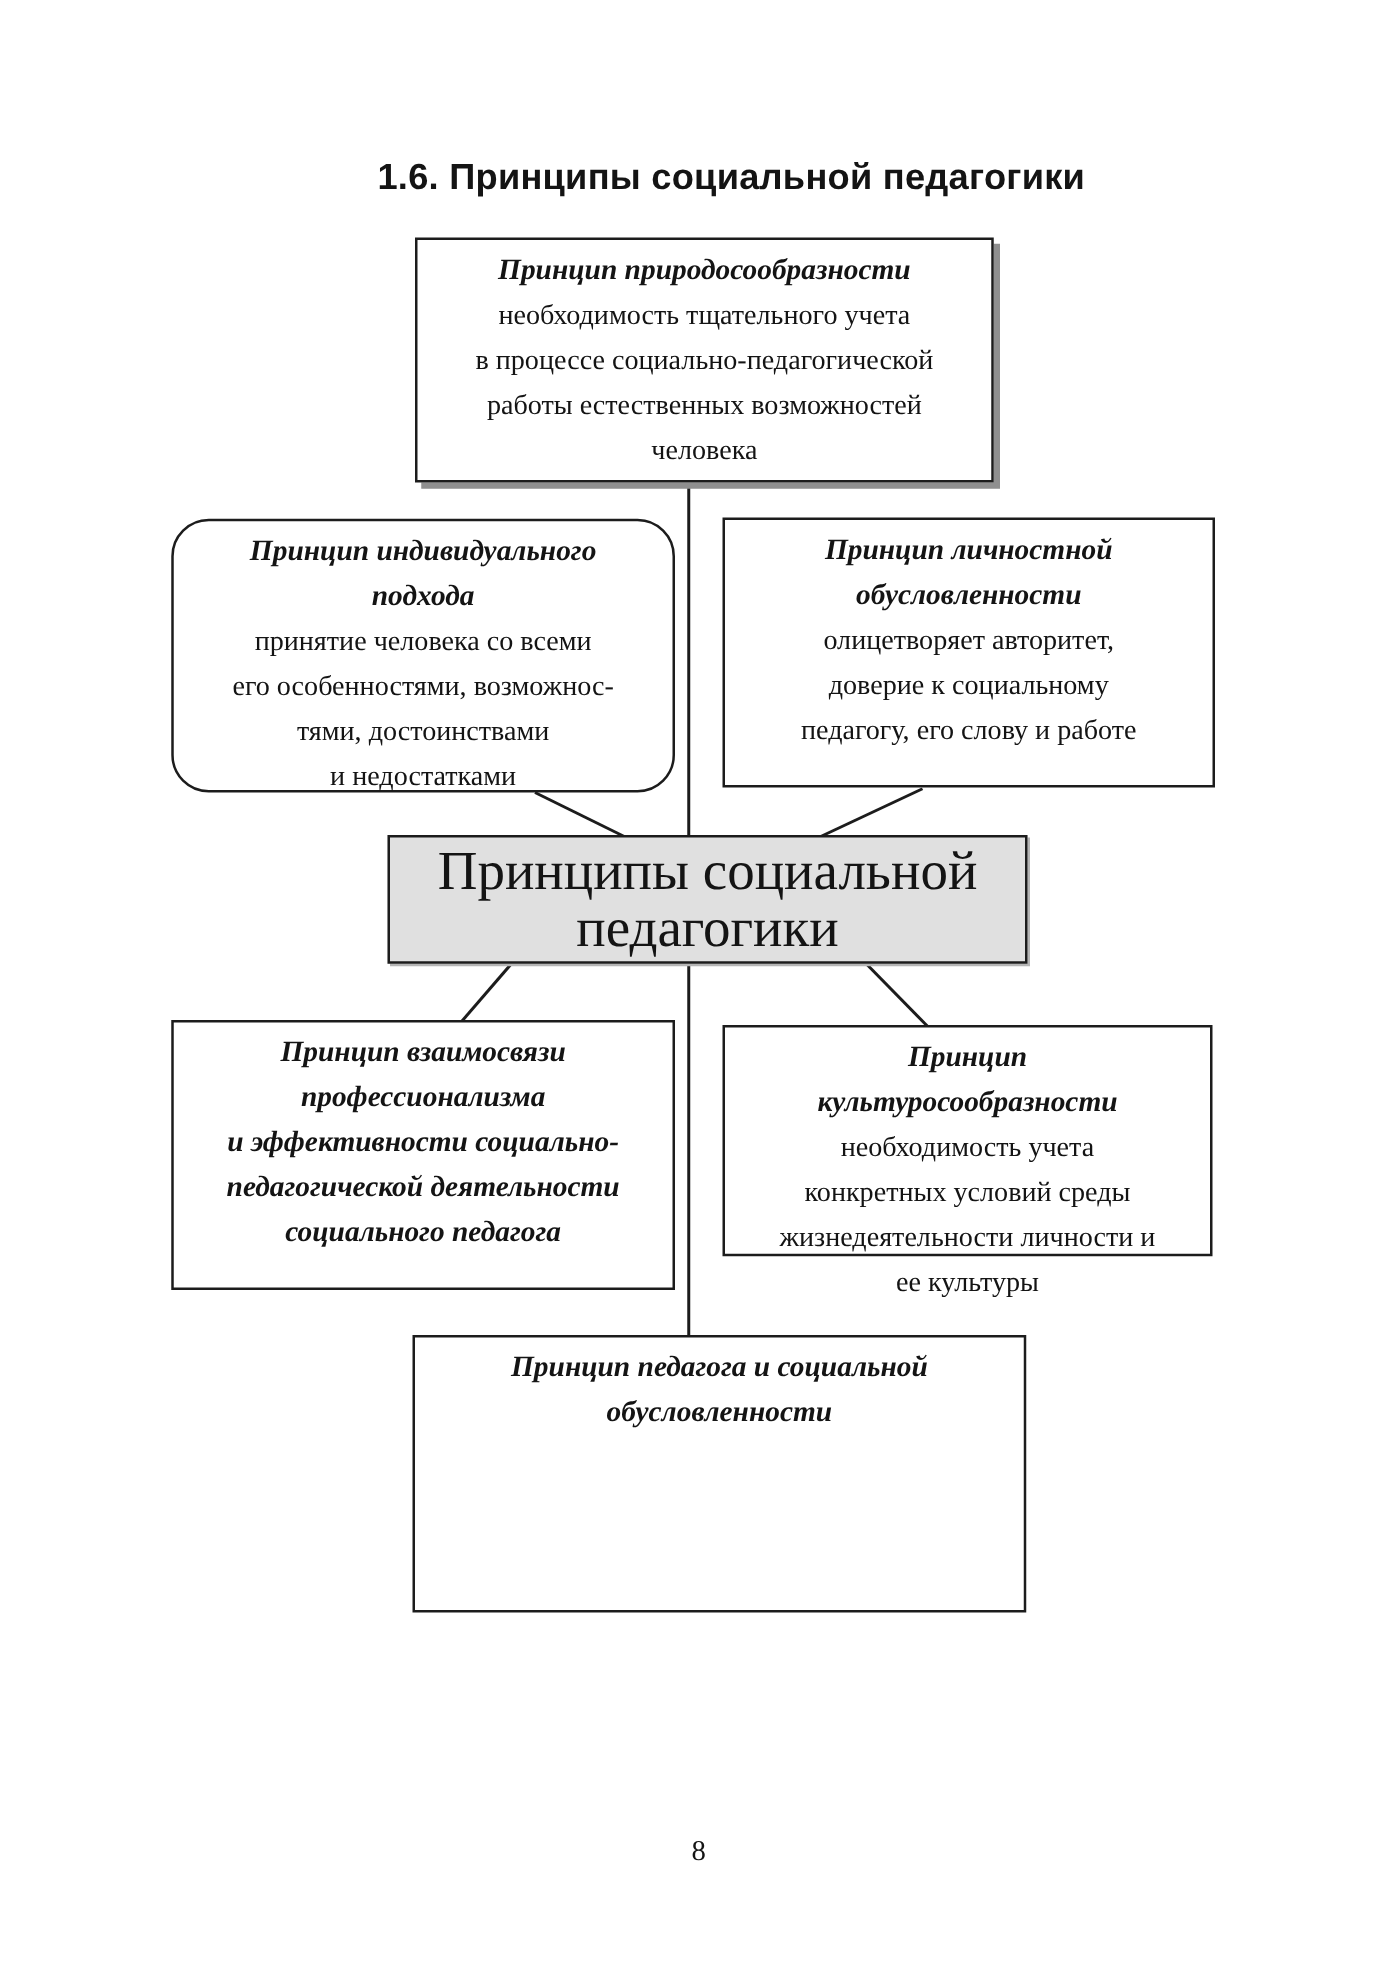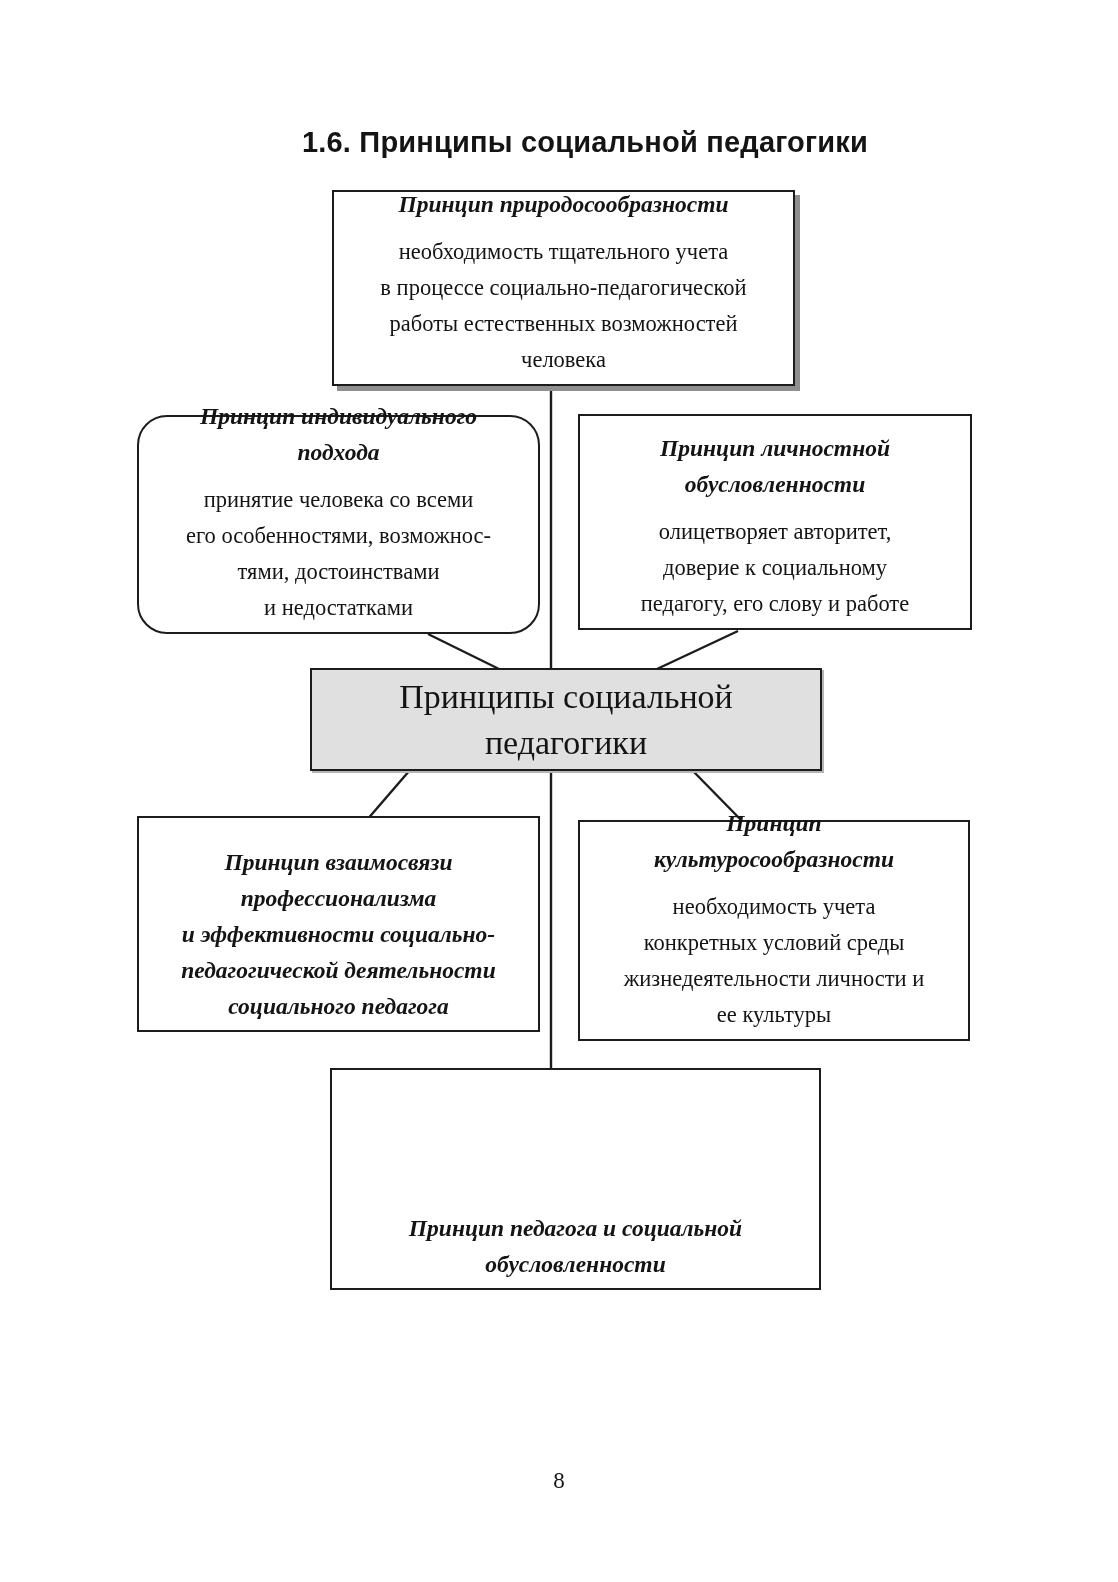"Принцип природосообразности" .node { gap: 12px -> none; justify-content: flex-end -> flex-start }
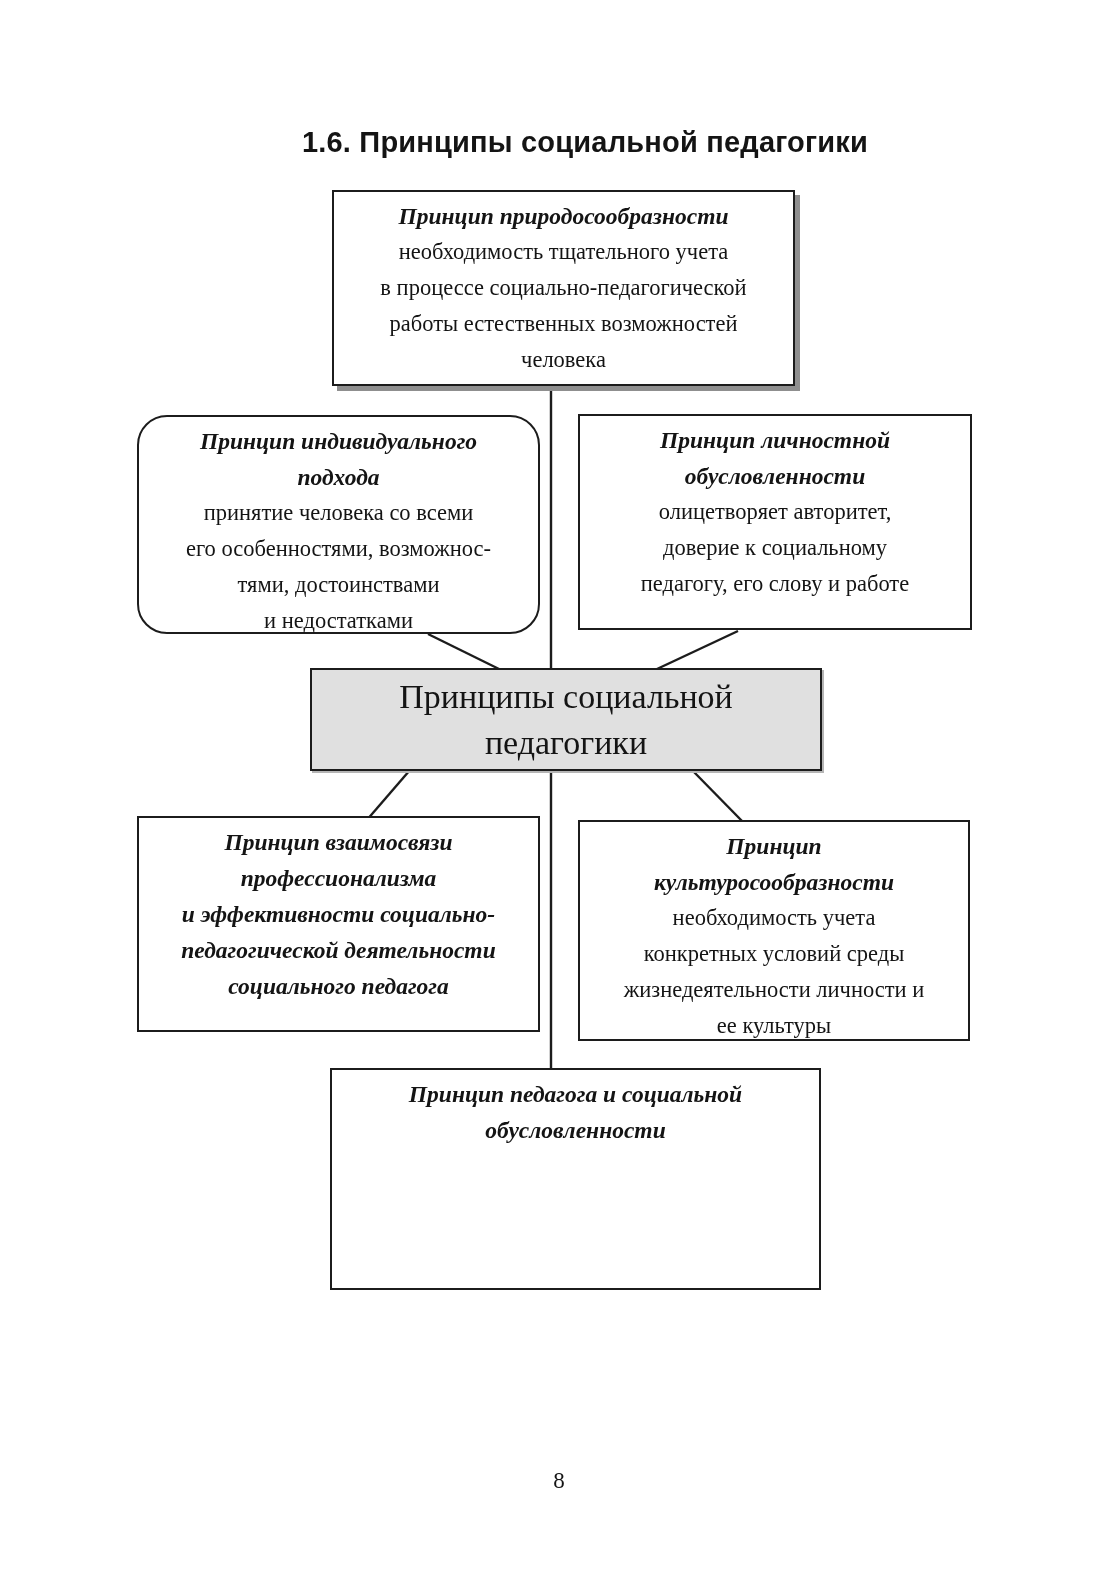"Принципы социальной" .center-label { font-size: 34px -> 44px }
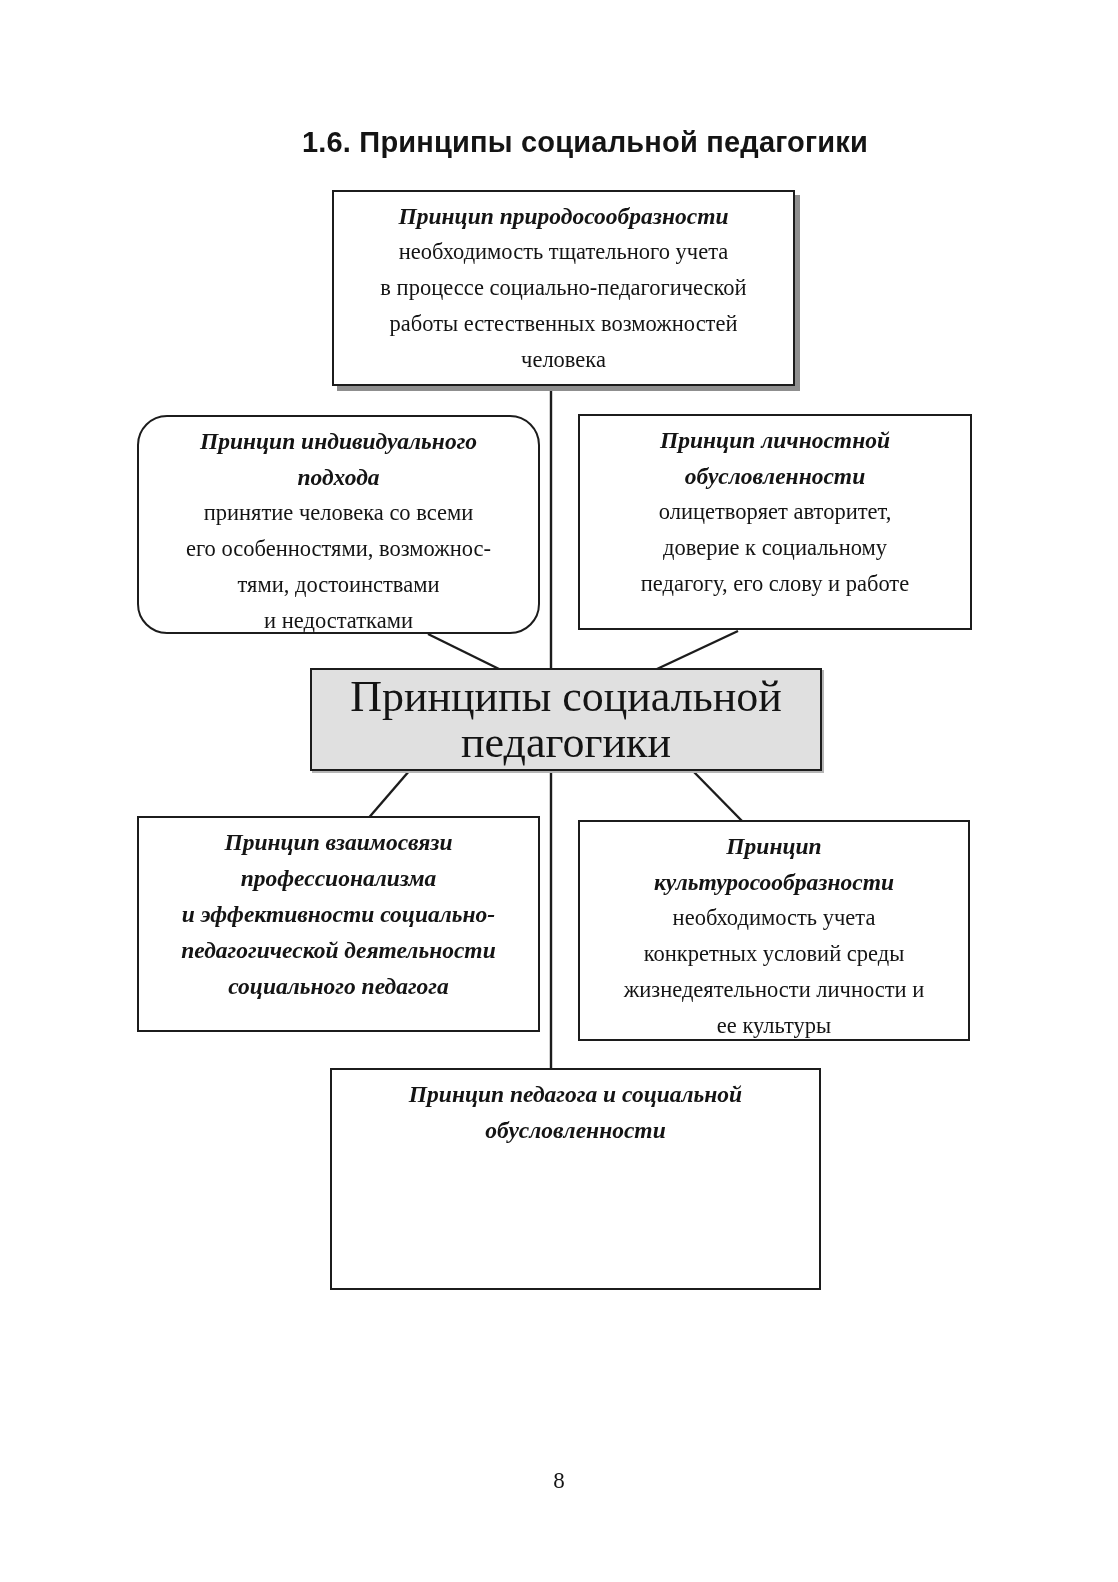"Принцип" .box-cultural { height: 221px -> 185px }
